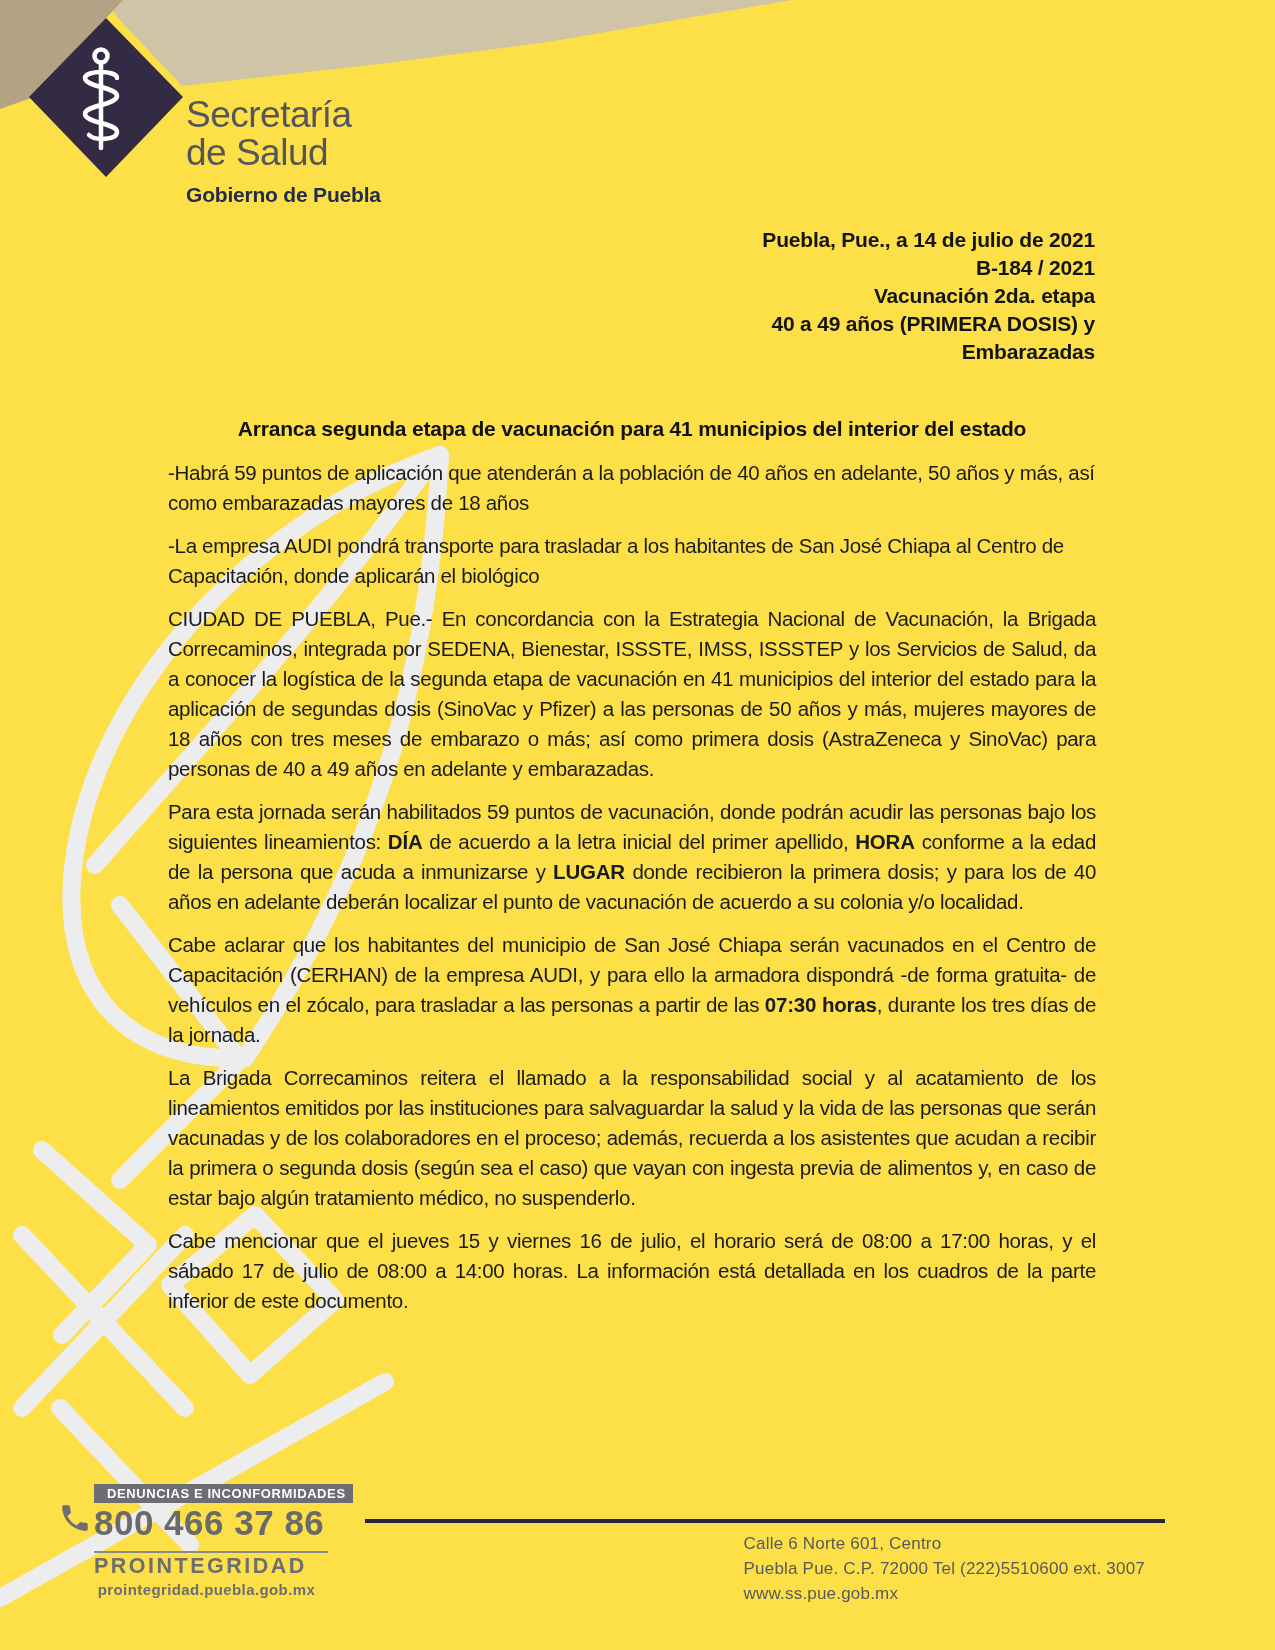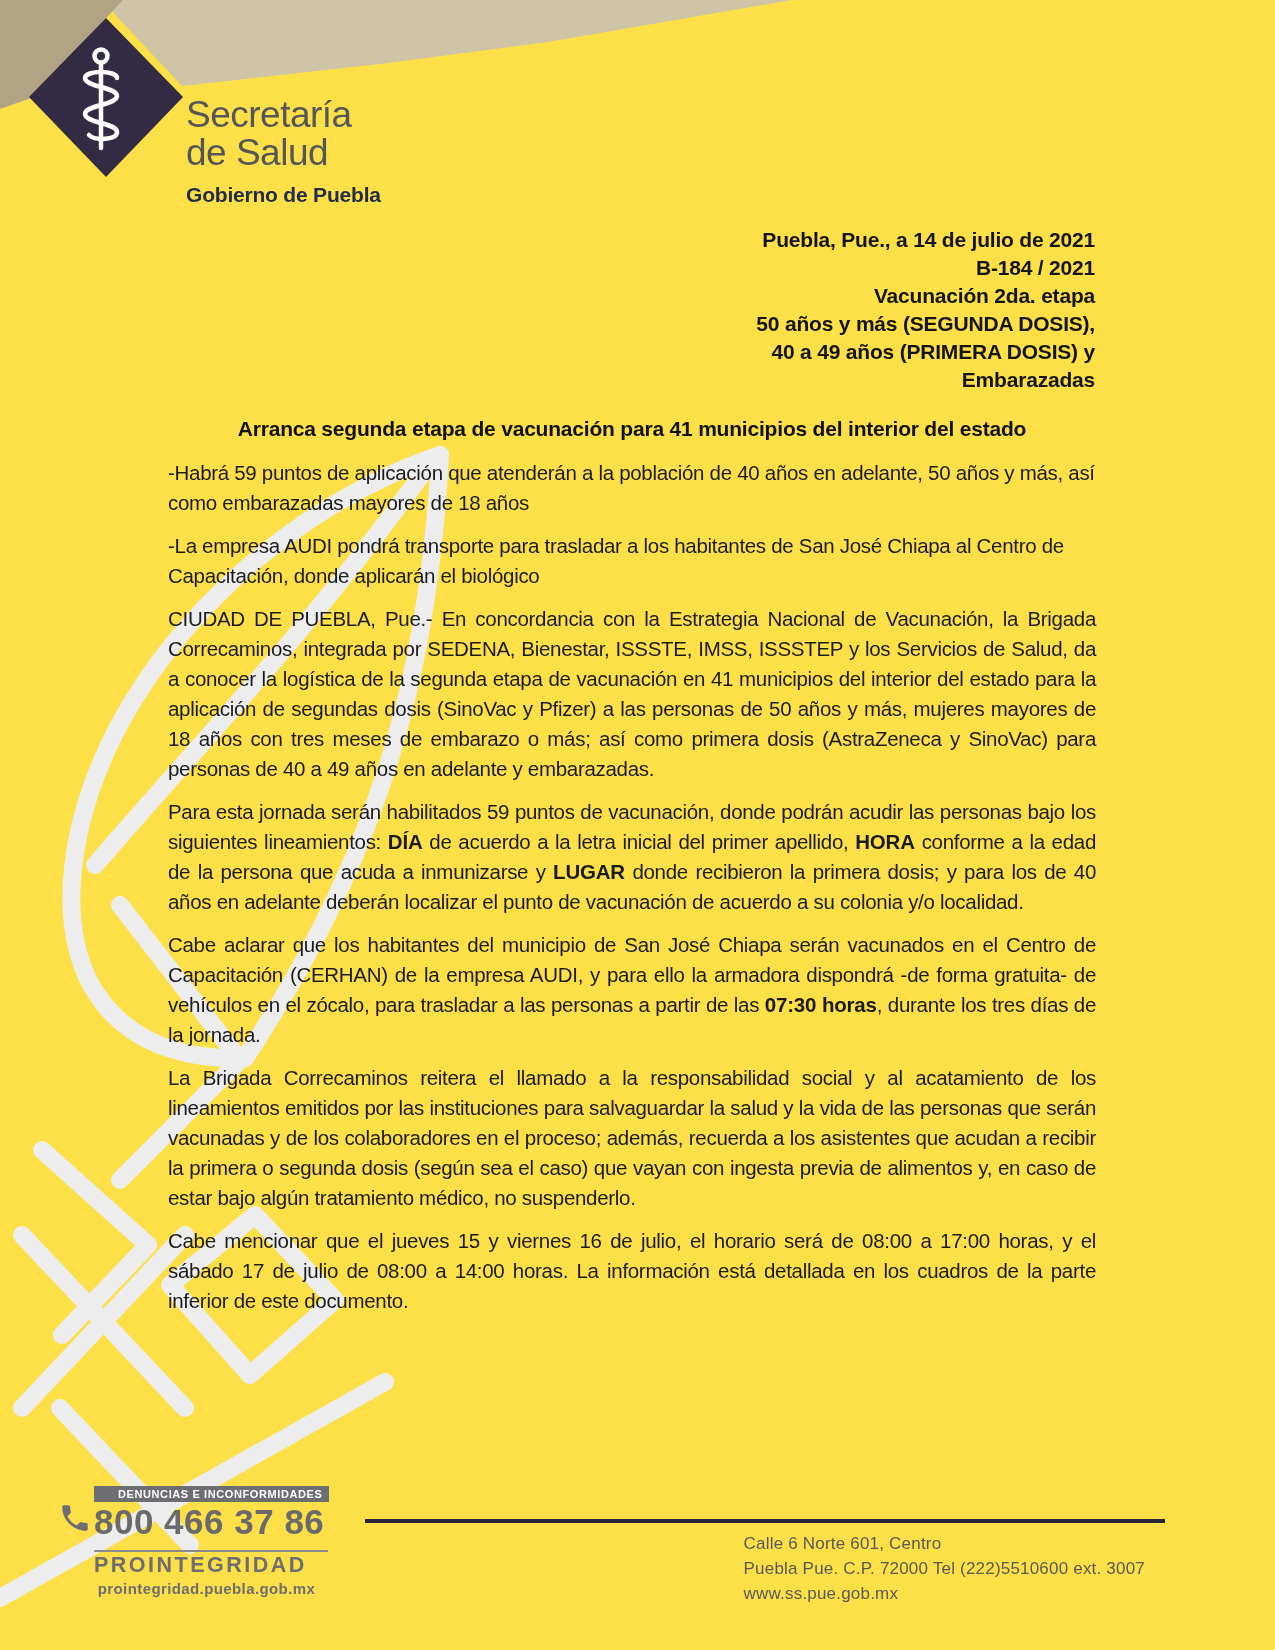"50 años y más (SEGUNDA" div { html: <div>50 años y más (SEGUNDA DOSIS),</div> -> none }
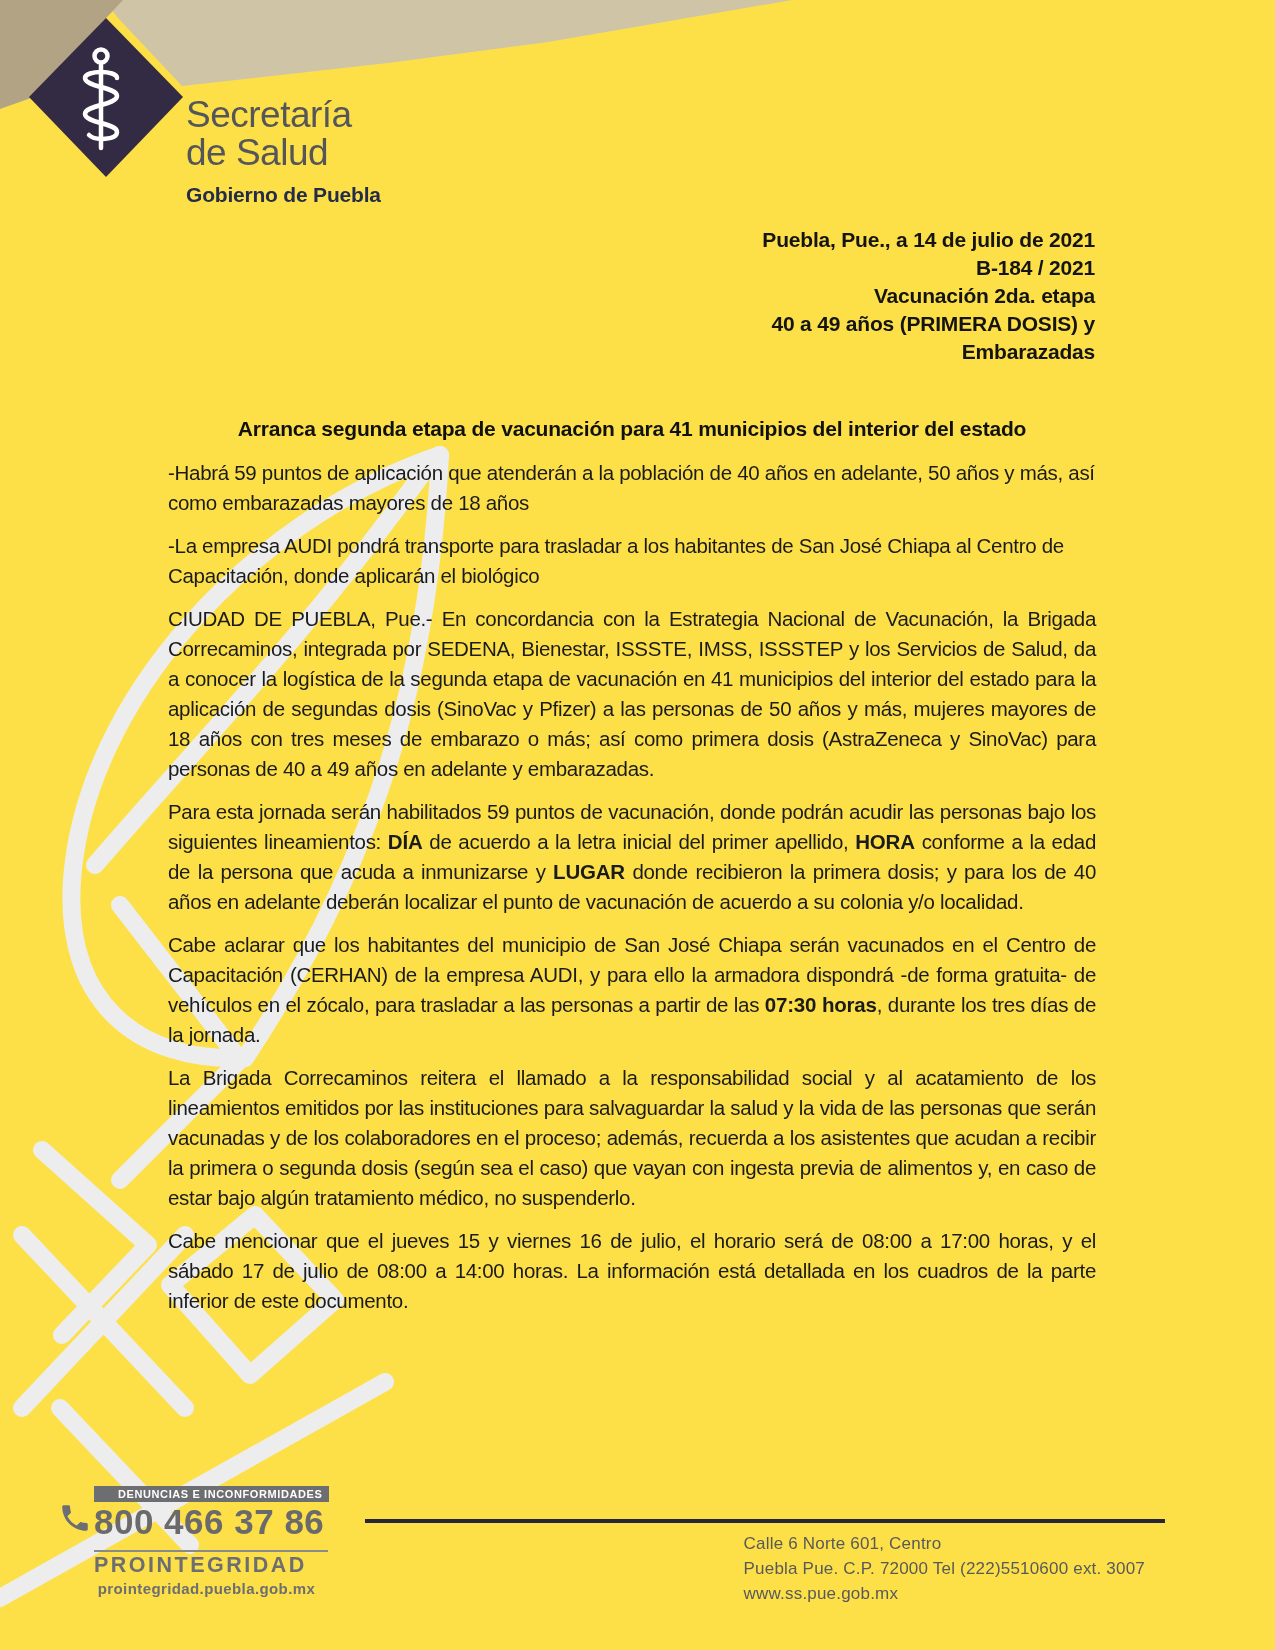"DENUNCIAS E INCONFORMIDADES" #denuncias-badge { font-size: 11px -> 13px; padding: 2px 7px 2px 24px -> 2px 7px 2px 13px }
